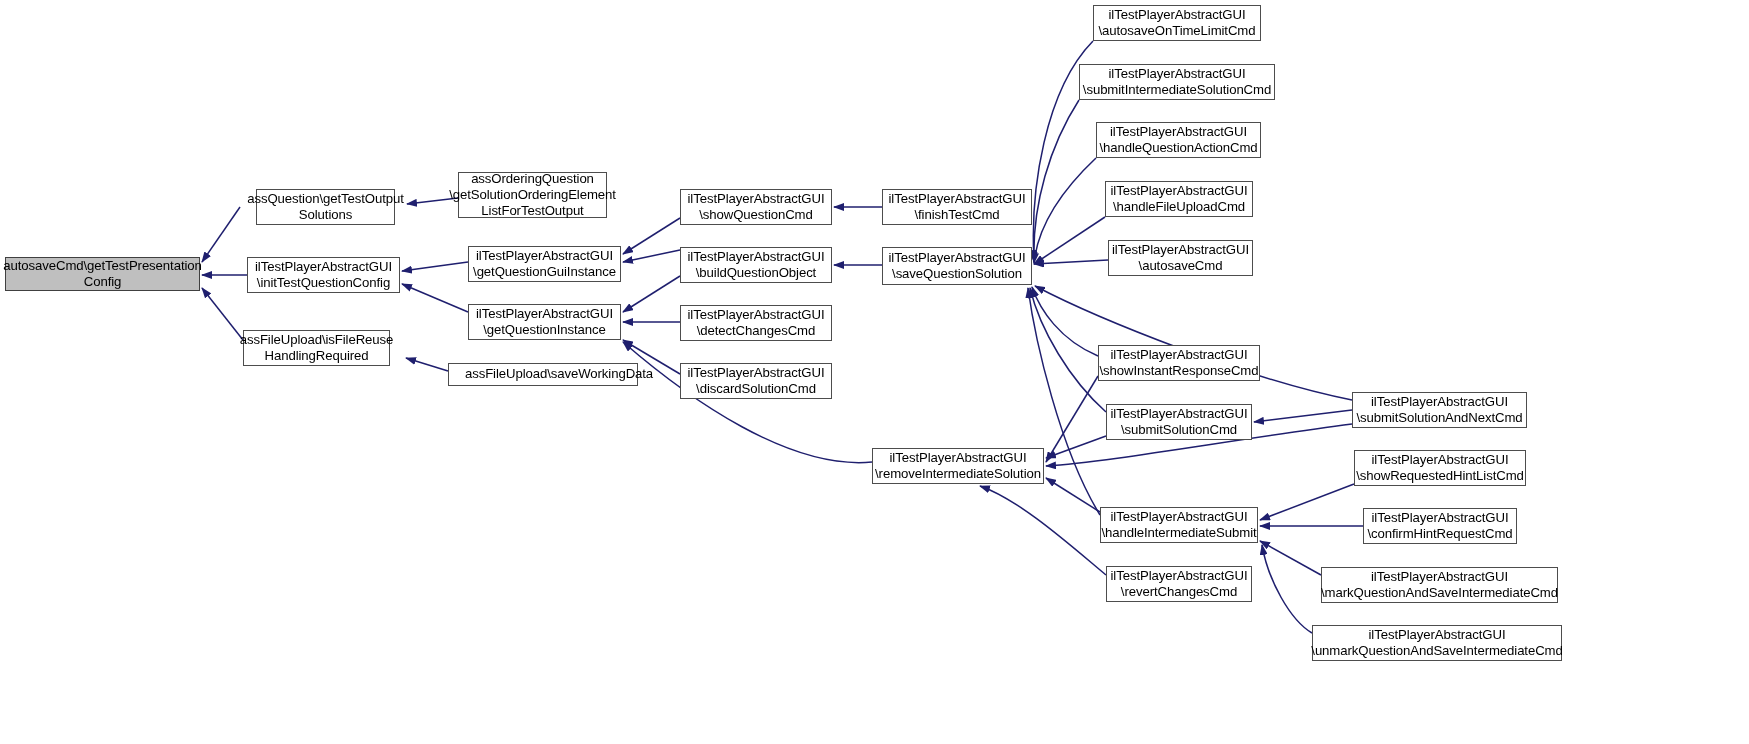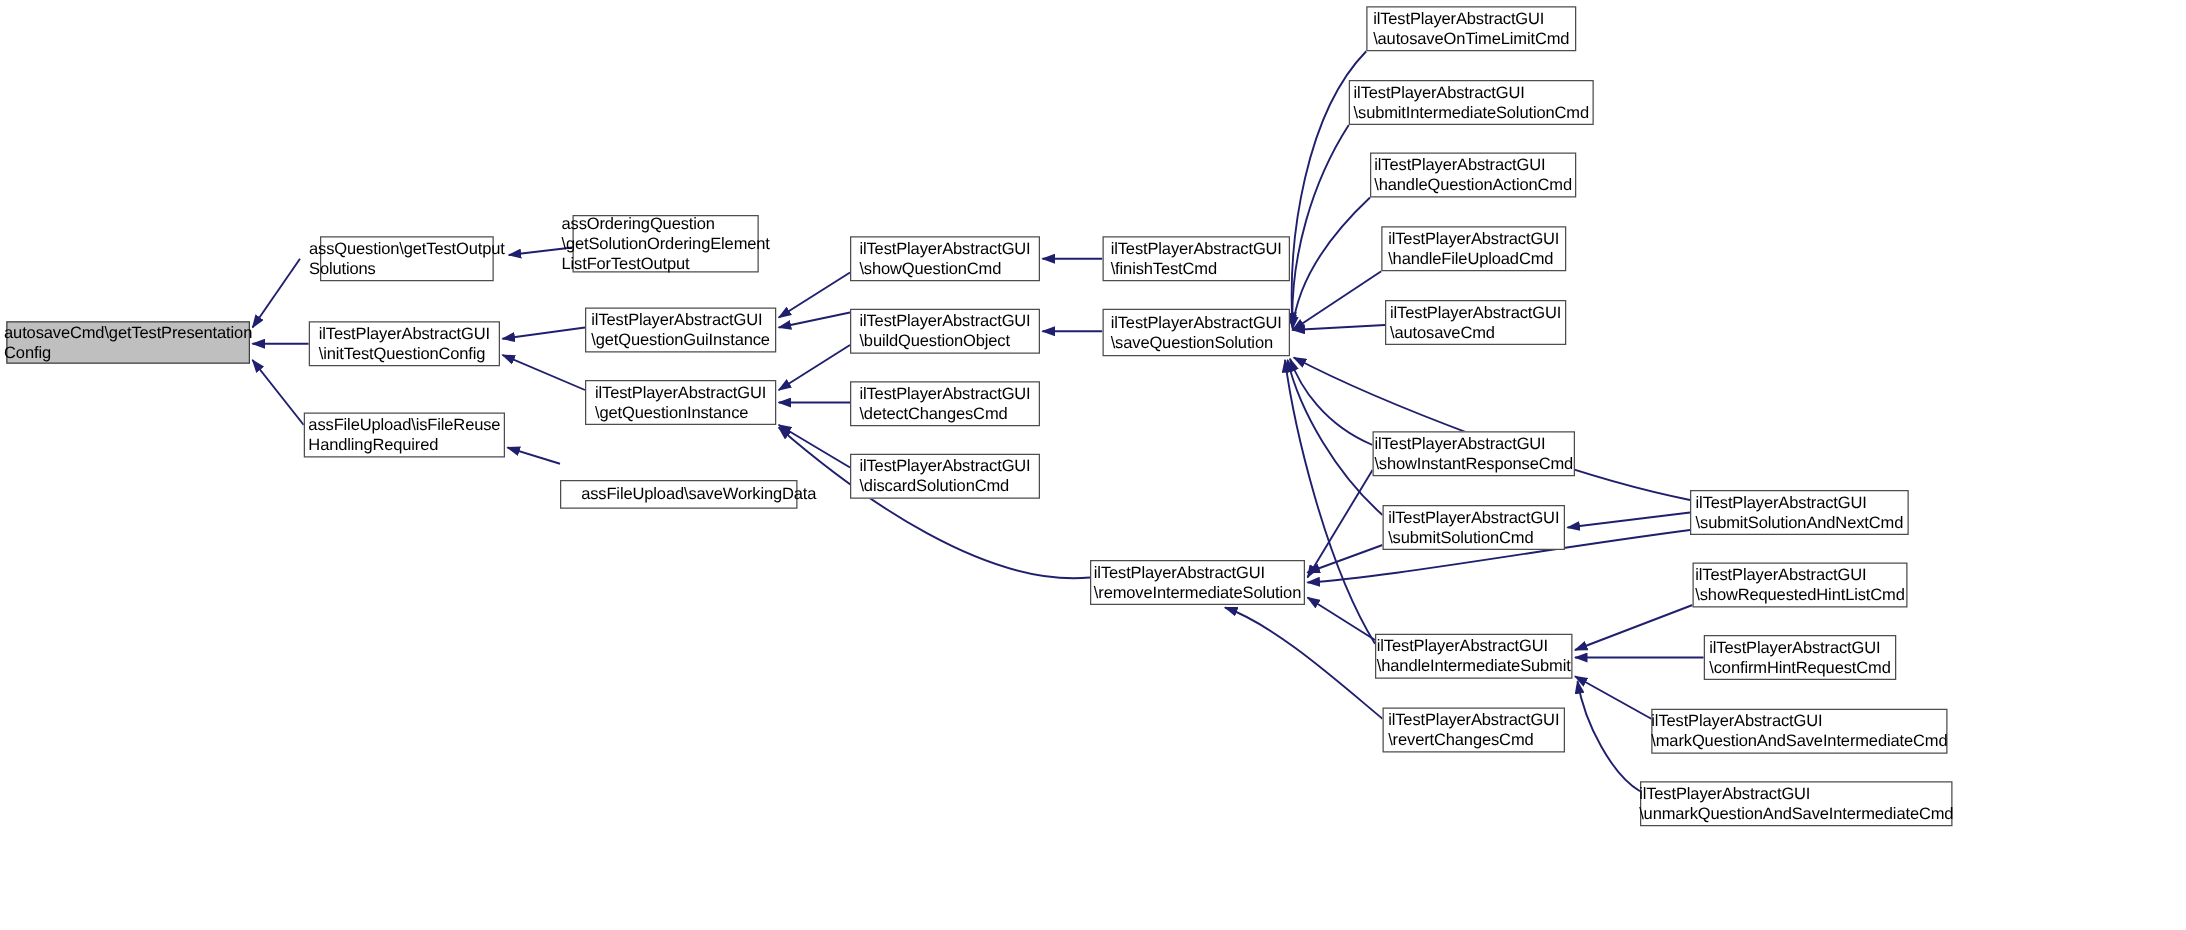"ilTestPlayerAbstractGUI" .node { text-align: none -> center }
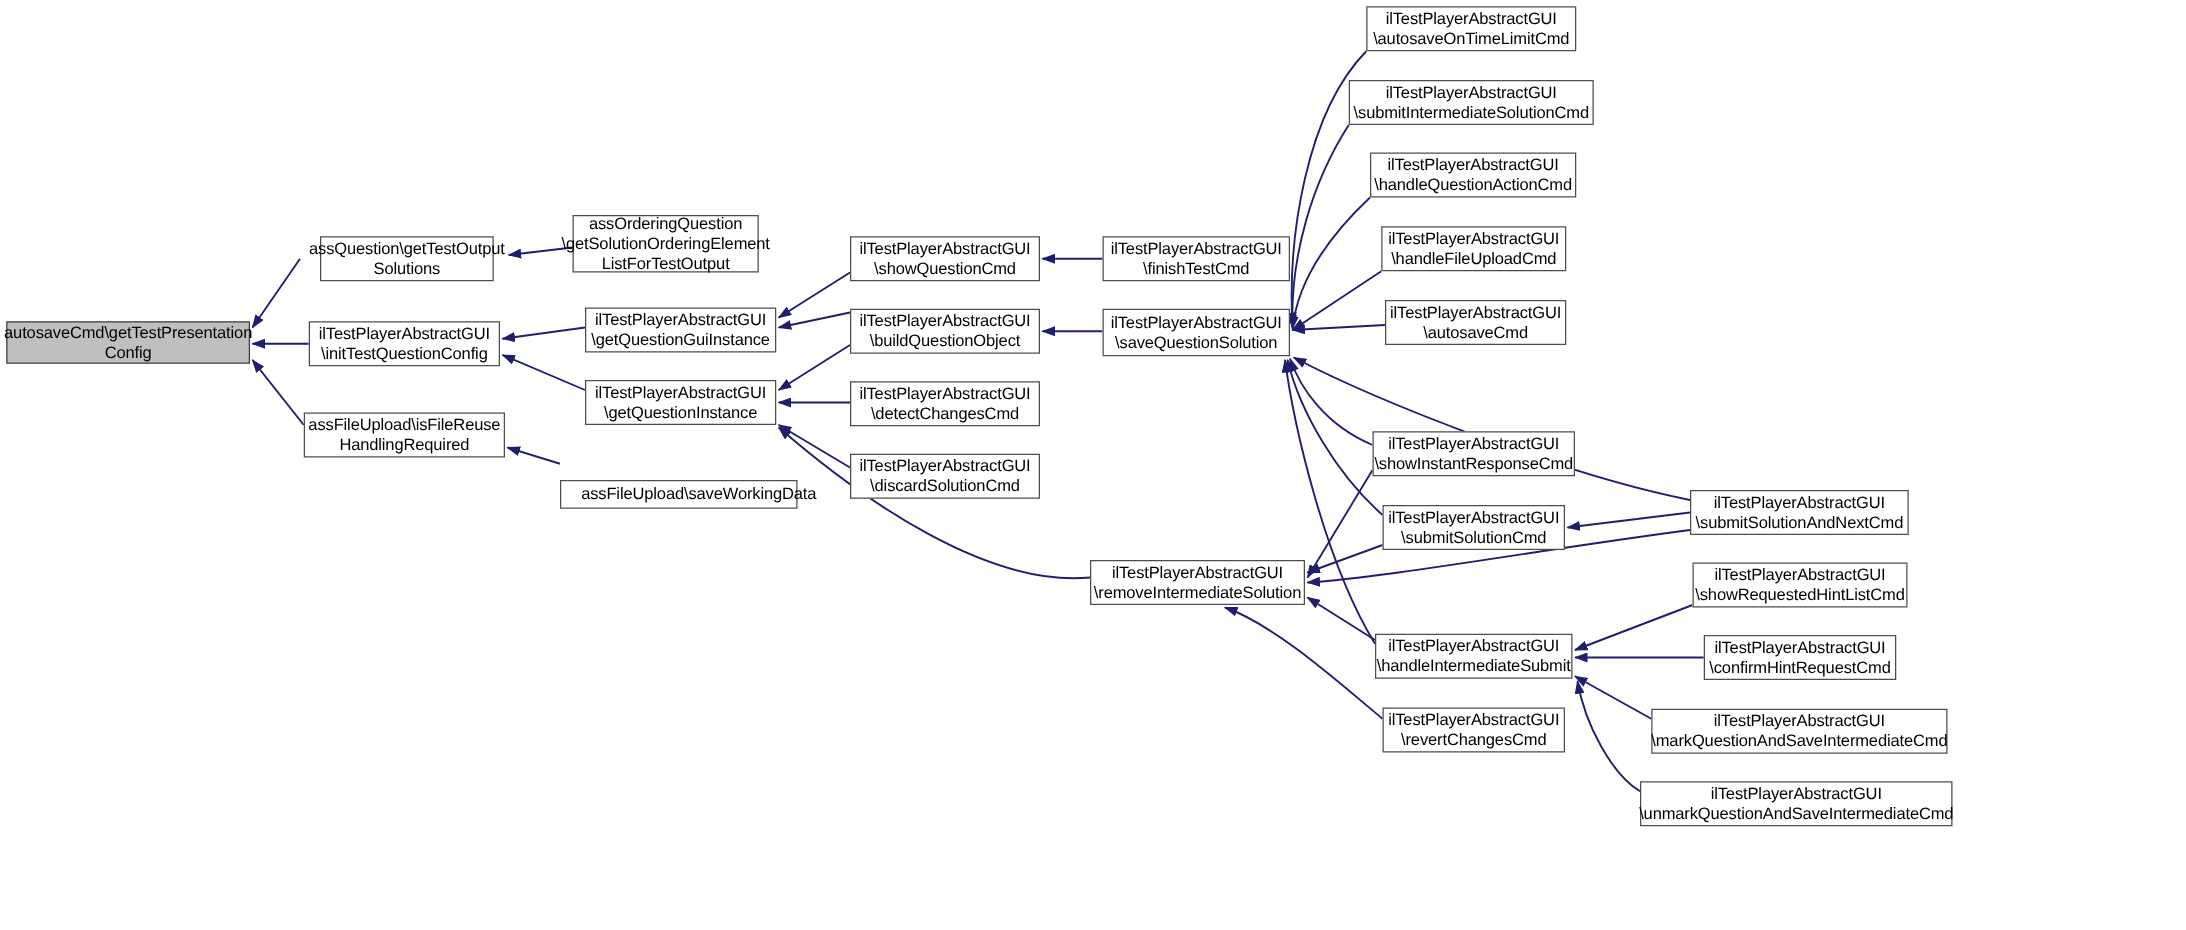"assFileUpload\isFileReuse" div.node { width: 161px -> 147px }
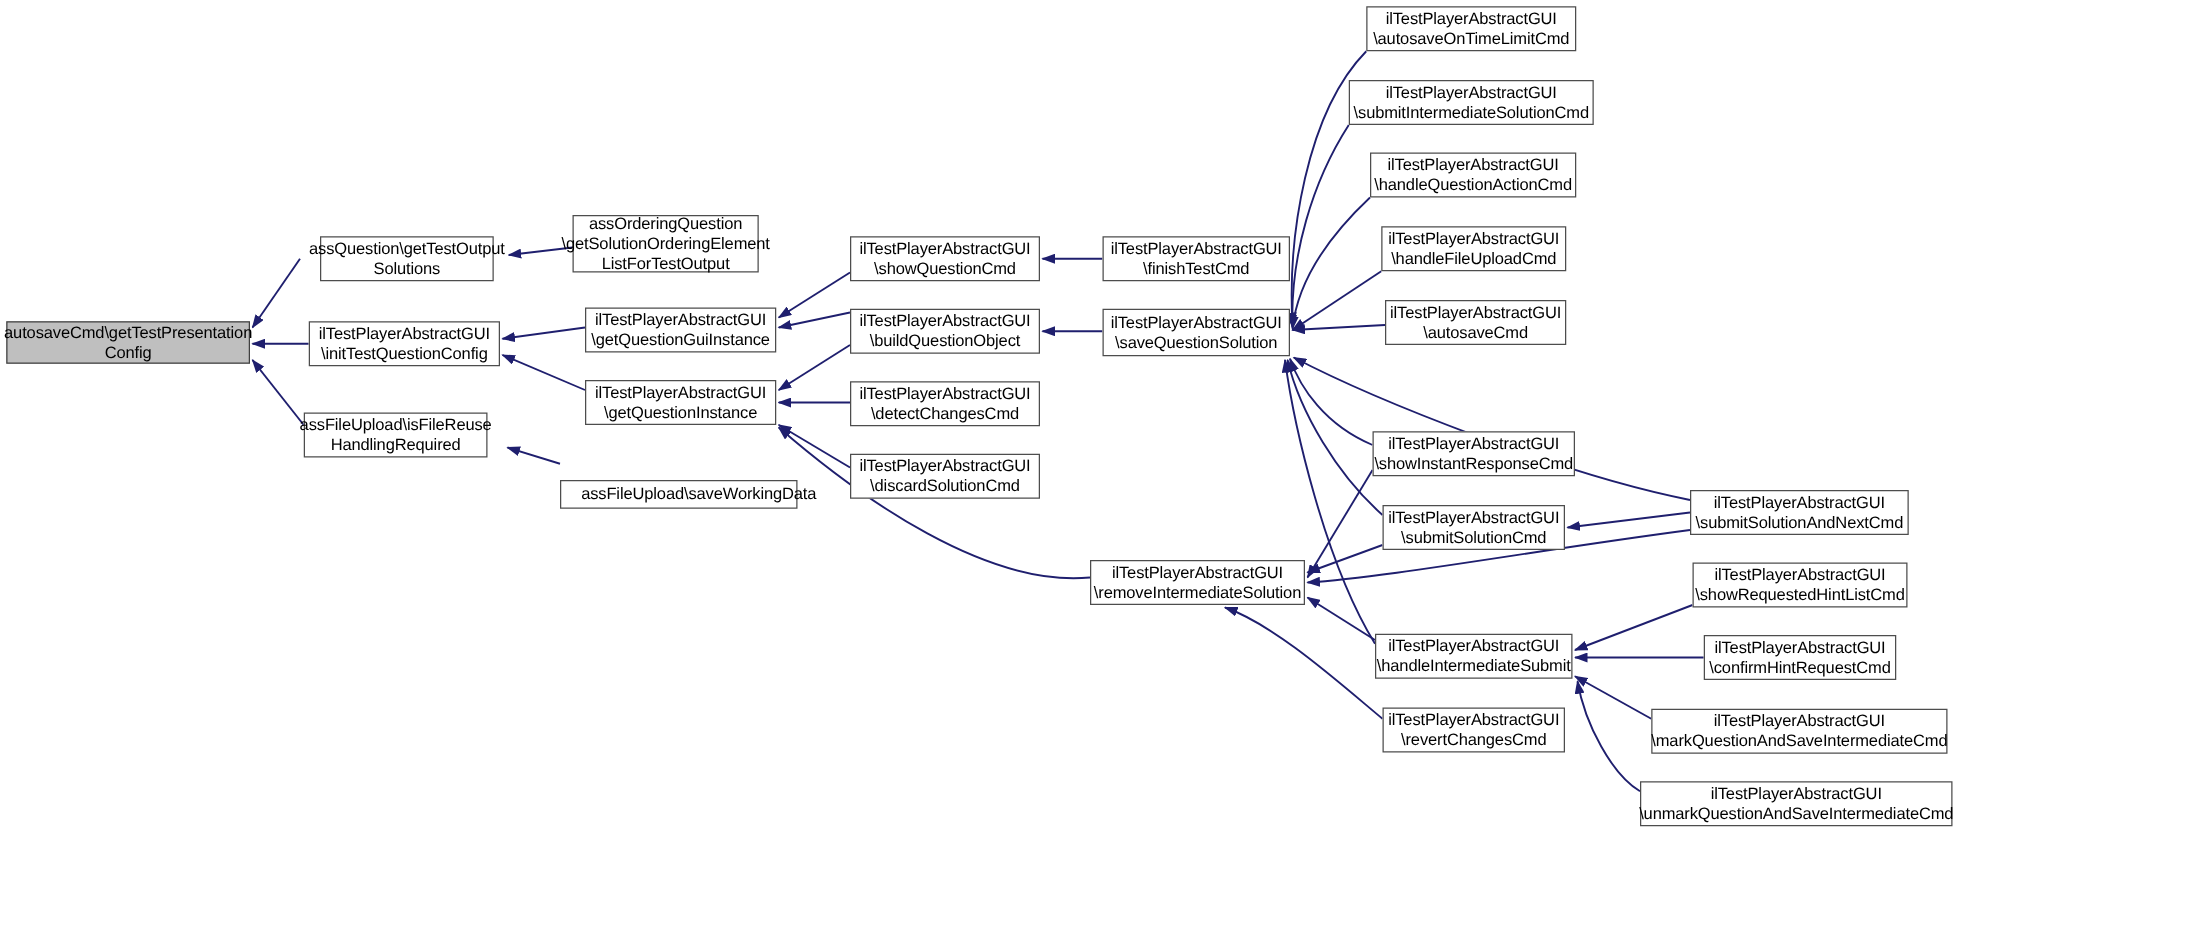"assFileUpload\saveWorkingData" div.node { top: 384px -> 363px }
